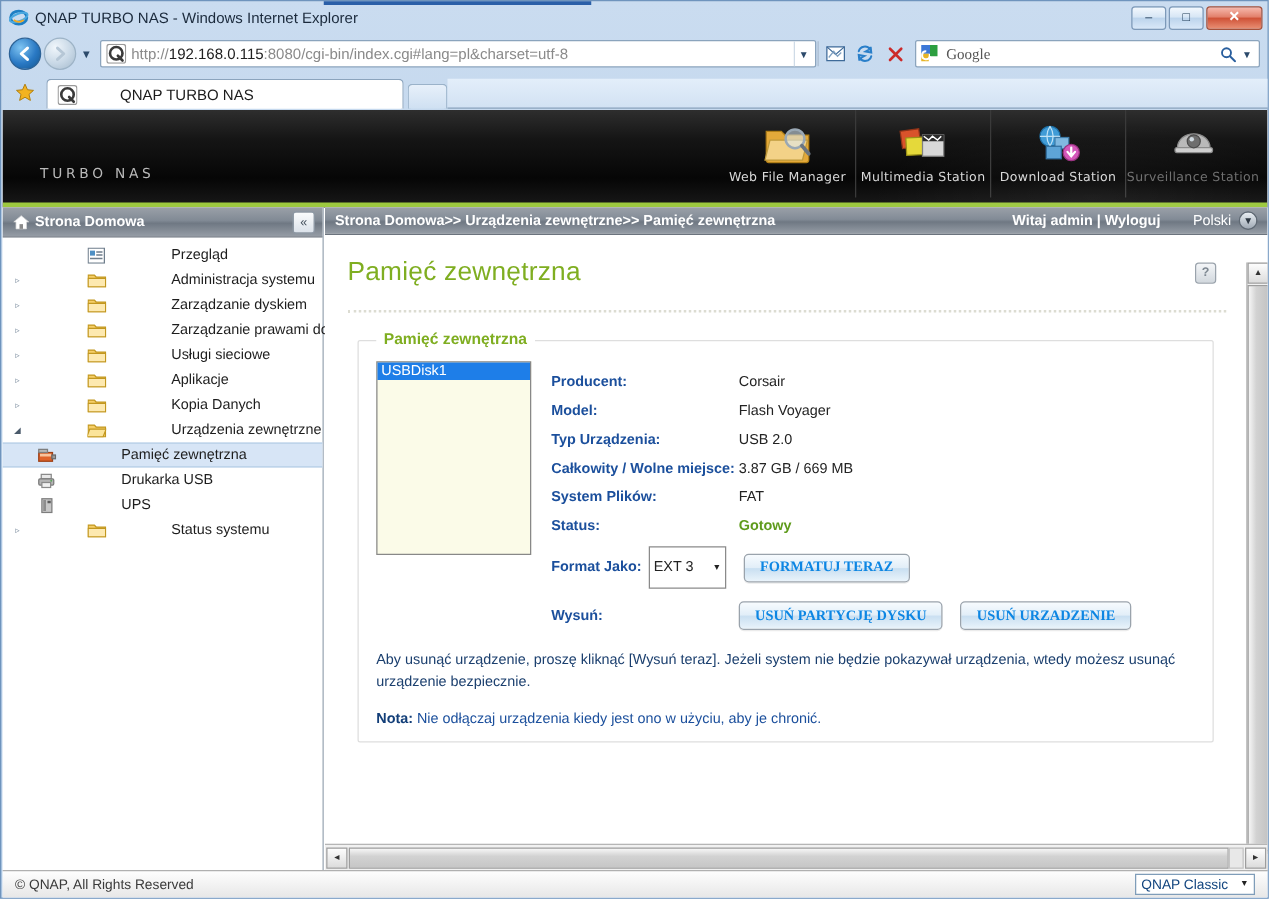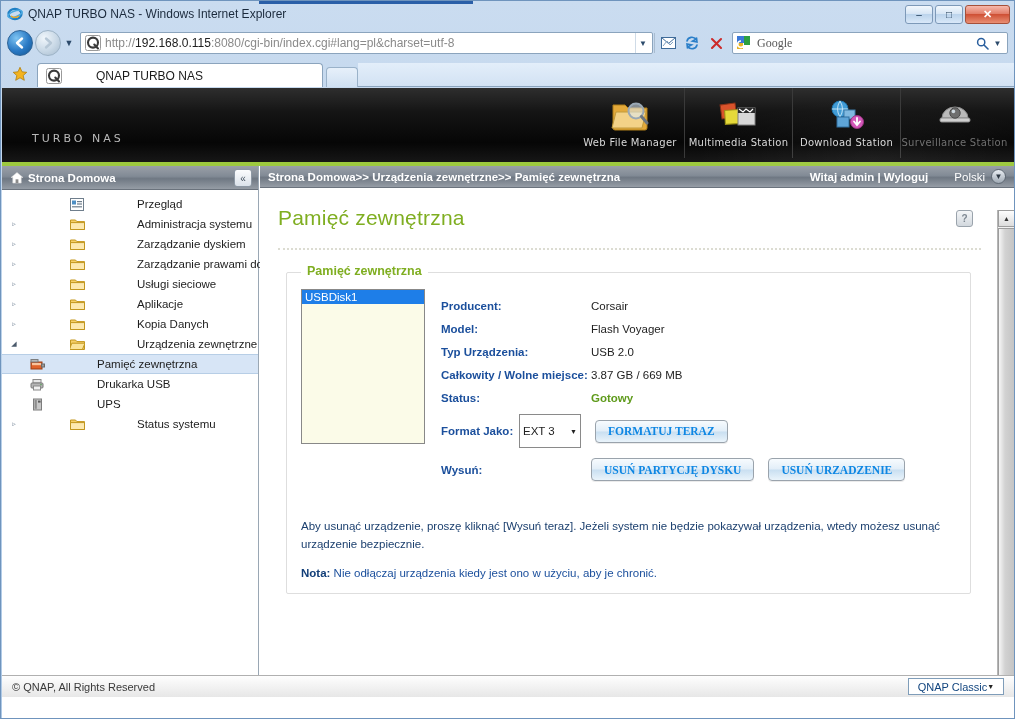"System Plików:" div.inforow { html: none -> <div> <span>System Plików:</span> <span>FAT</span> </div> }
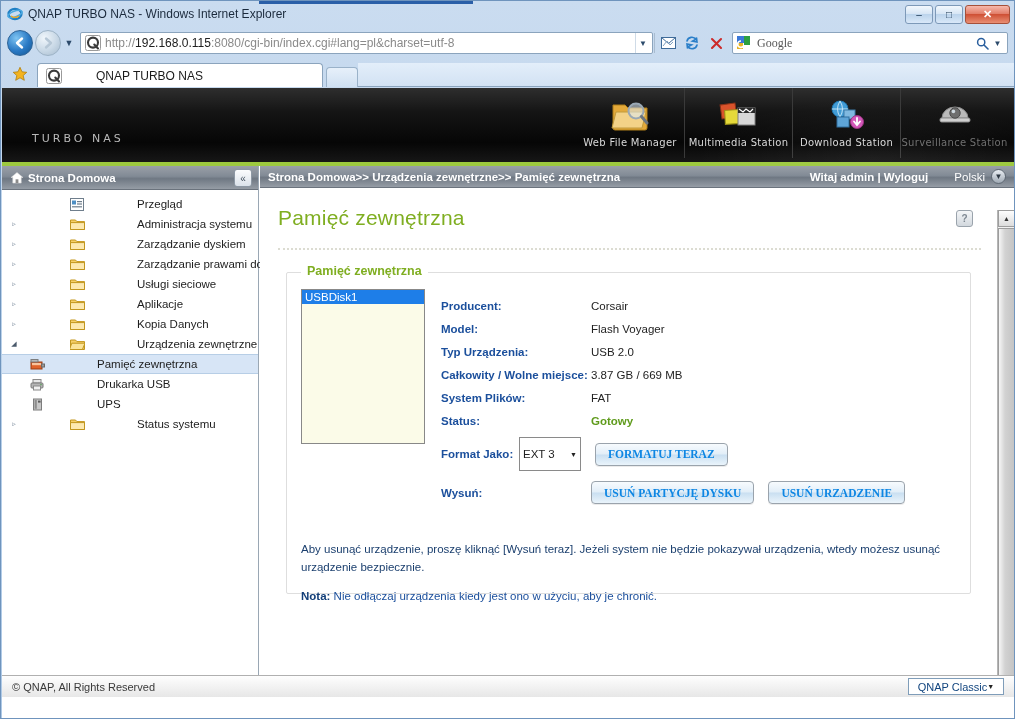"Aby usunąć urządzenie, proszę kliknąć" .helptext { margin-top: 36px -> 15px }
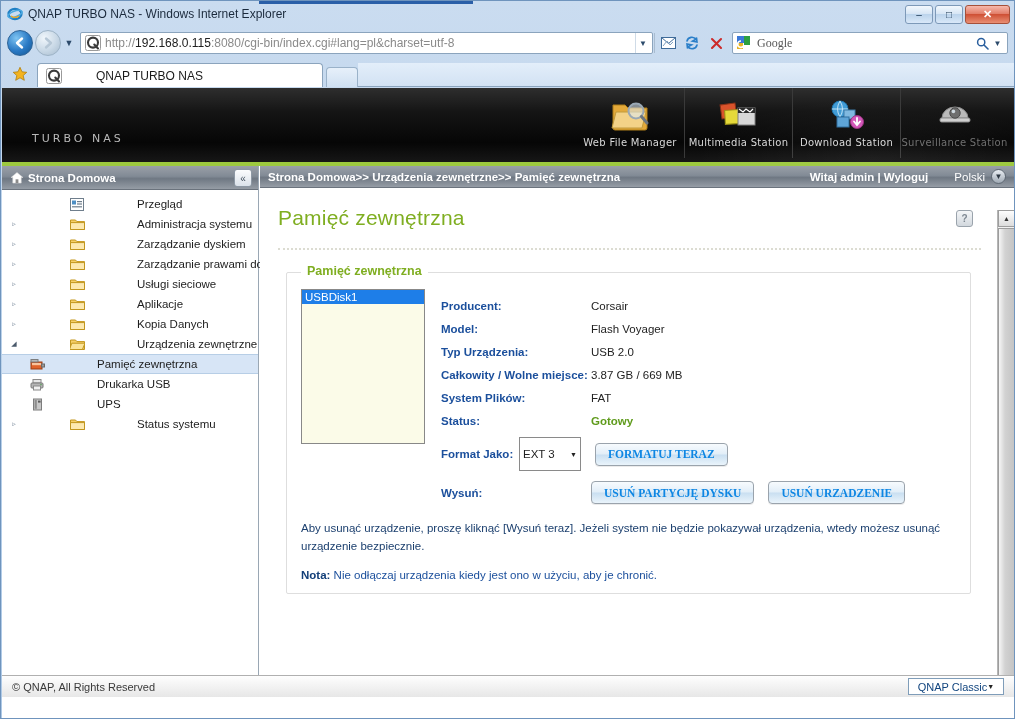"© QNAP, All Rights Reserved" .footer { top: 587px -> 608px }
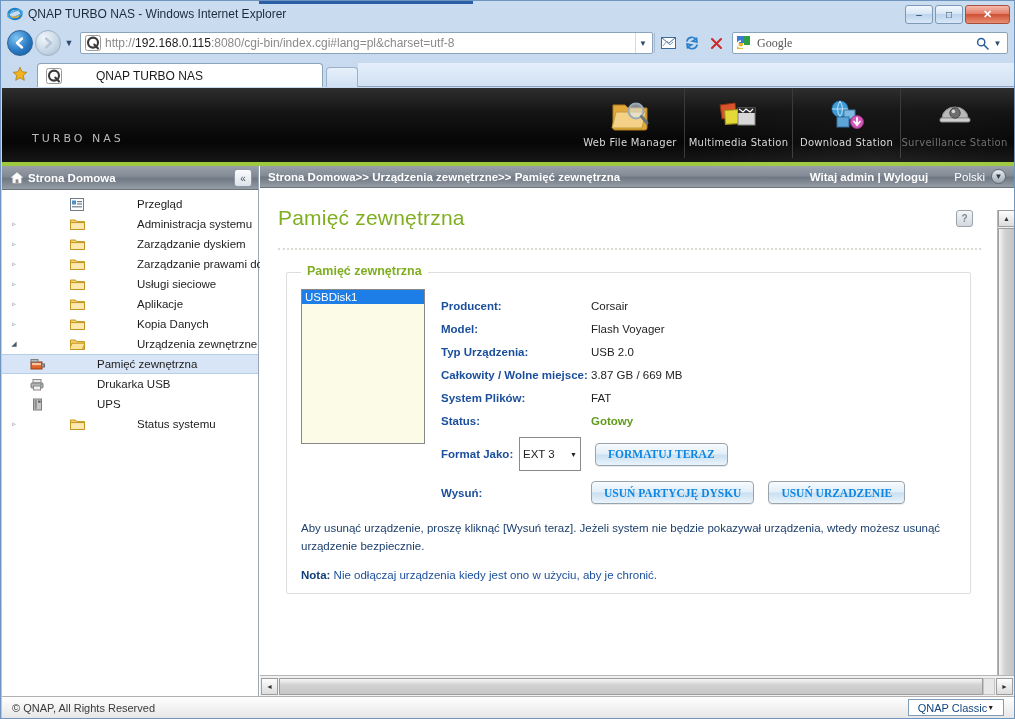"QNAP Classic" .themesel { justify-content: center -> space-between }
